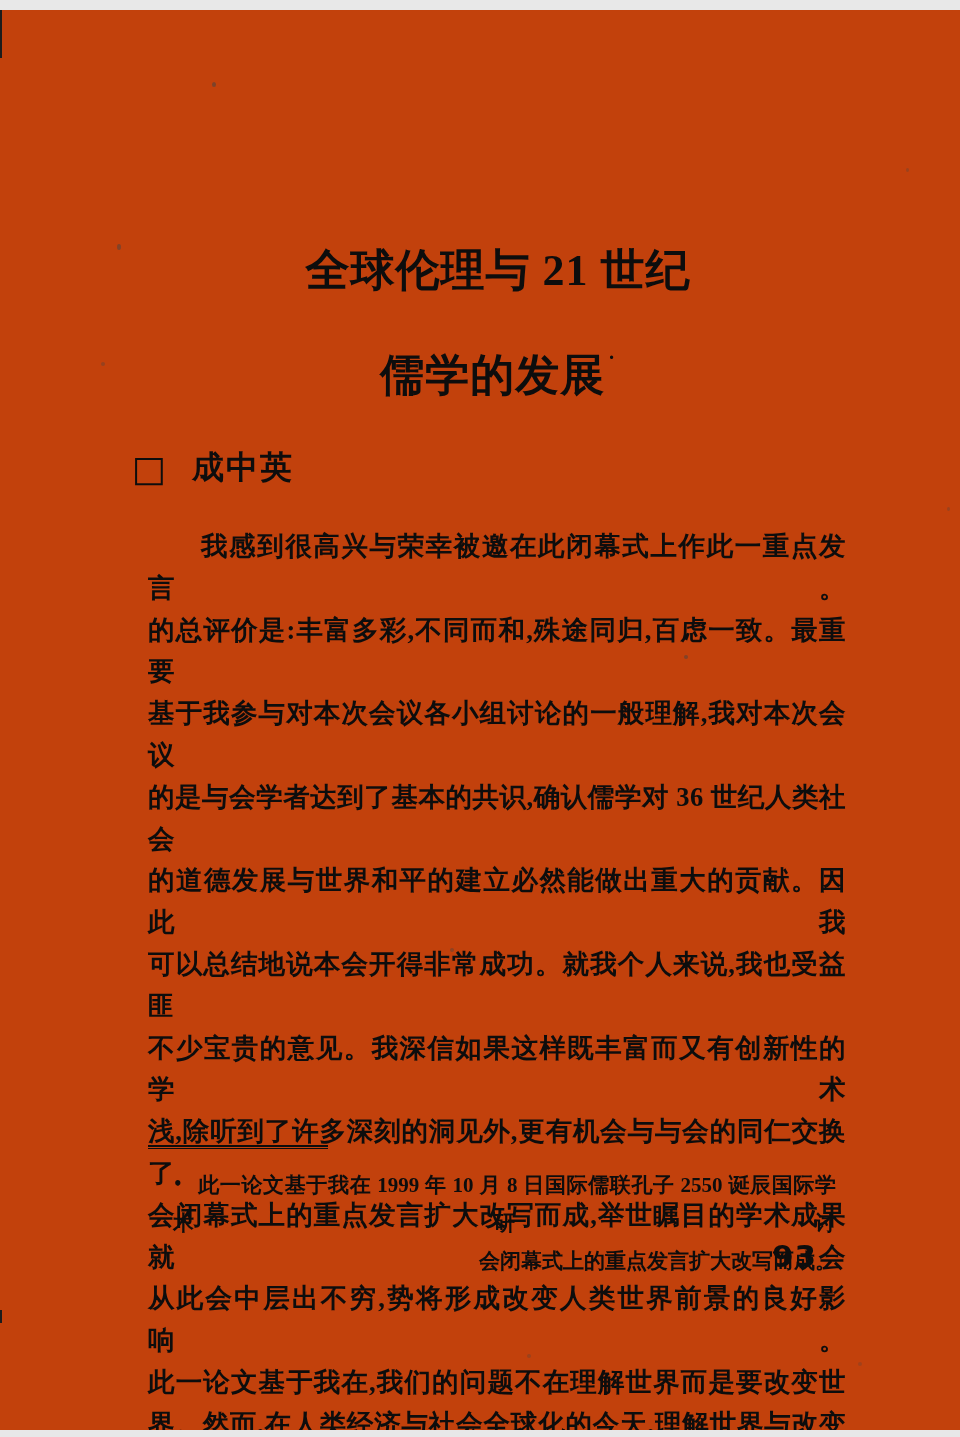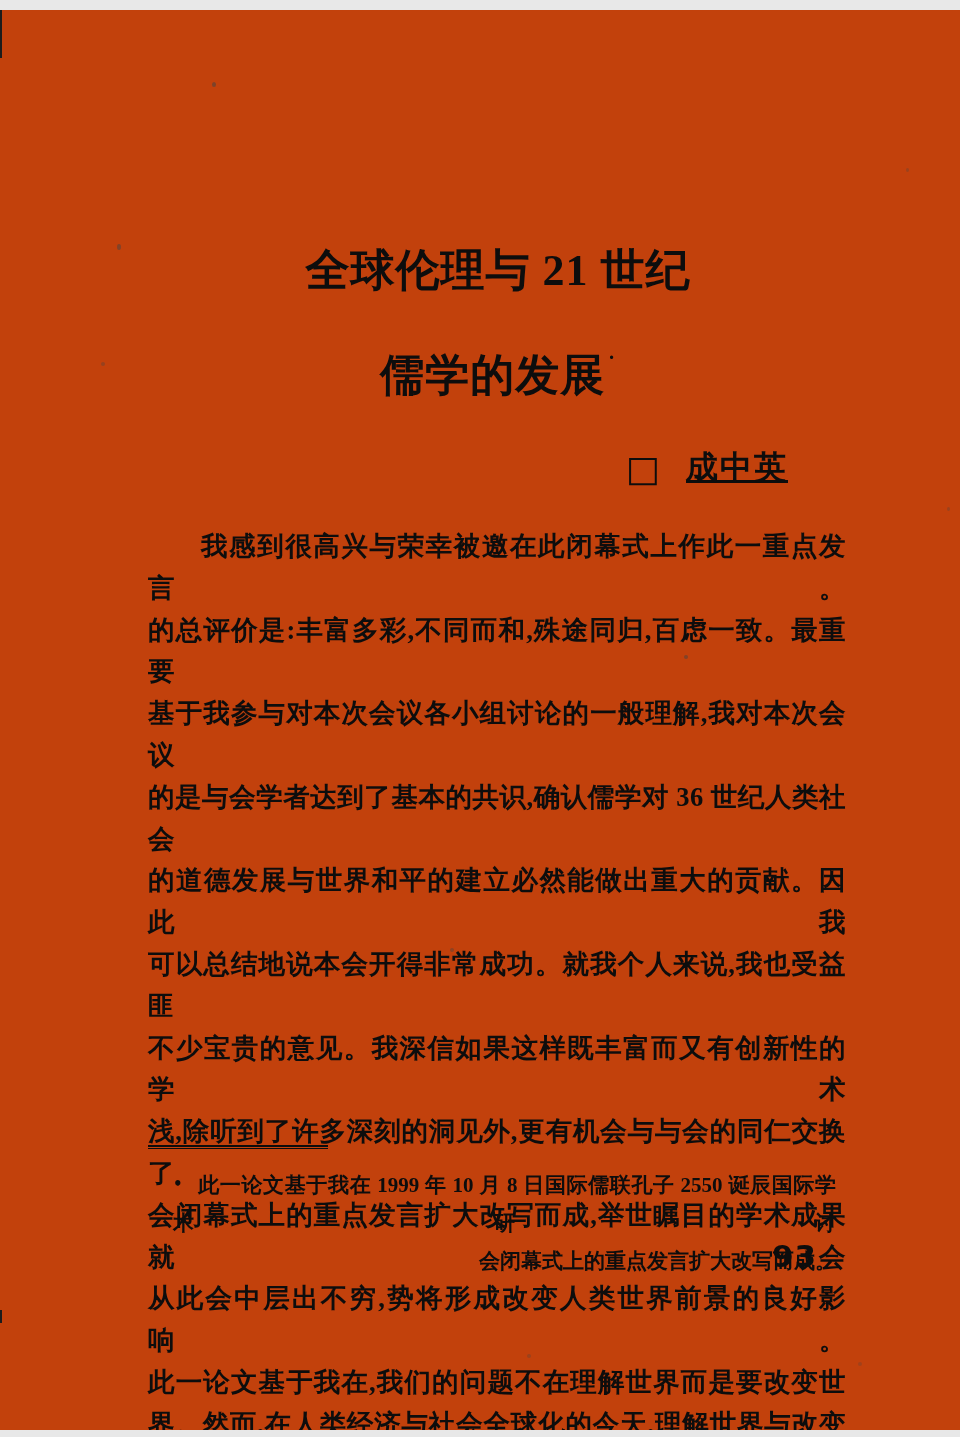"□ 成中英" .author { left: 148px -> 132px; text-align: right -> left; text-decoration: underline -> none }
